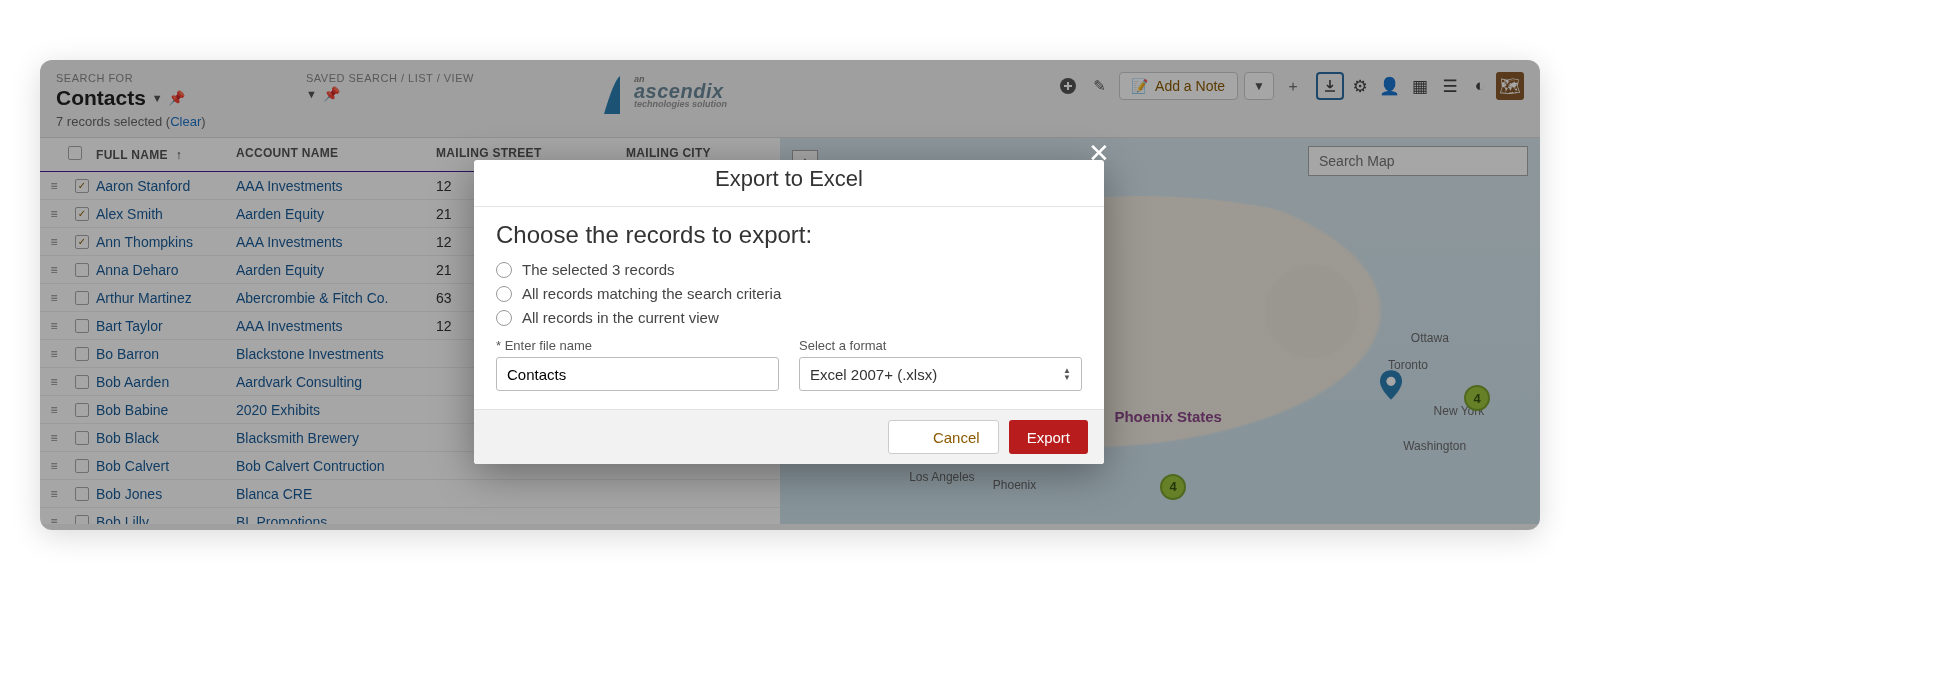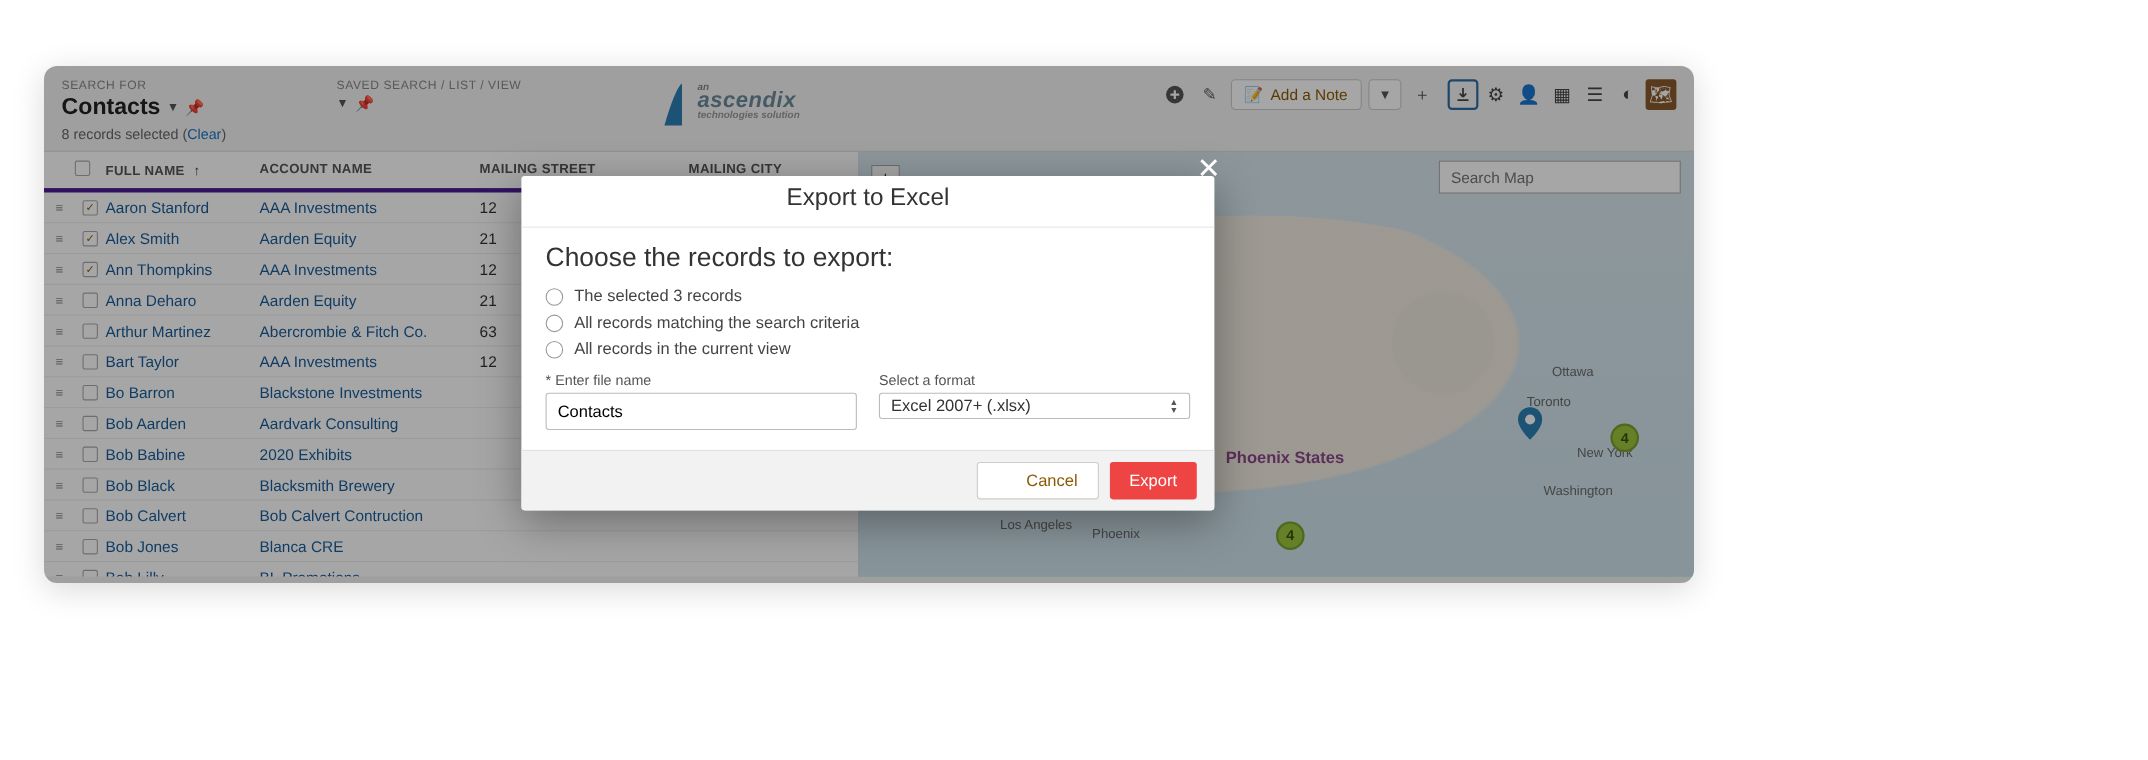"8 records selected (" span { text: 8 -> 7 }
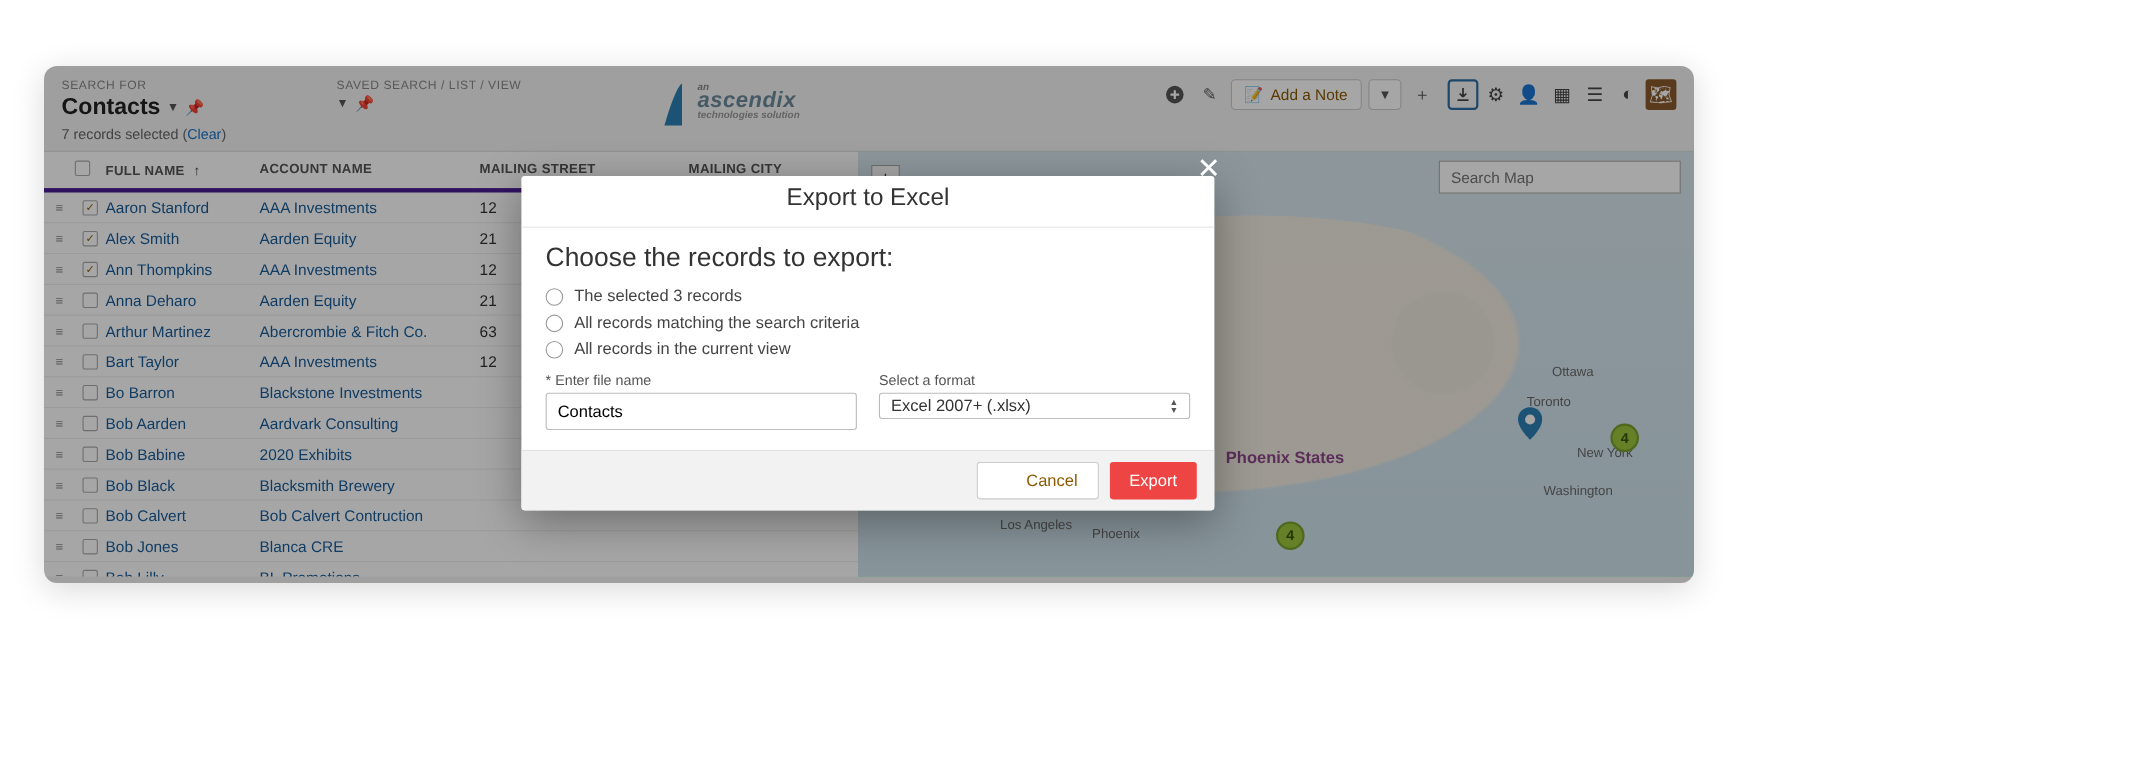"FULL NAME" .tbl-head { border-bottom: 4px solid #4c1d95 -> 1px solid #4c1d95 }
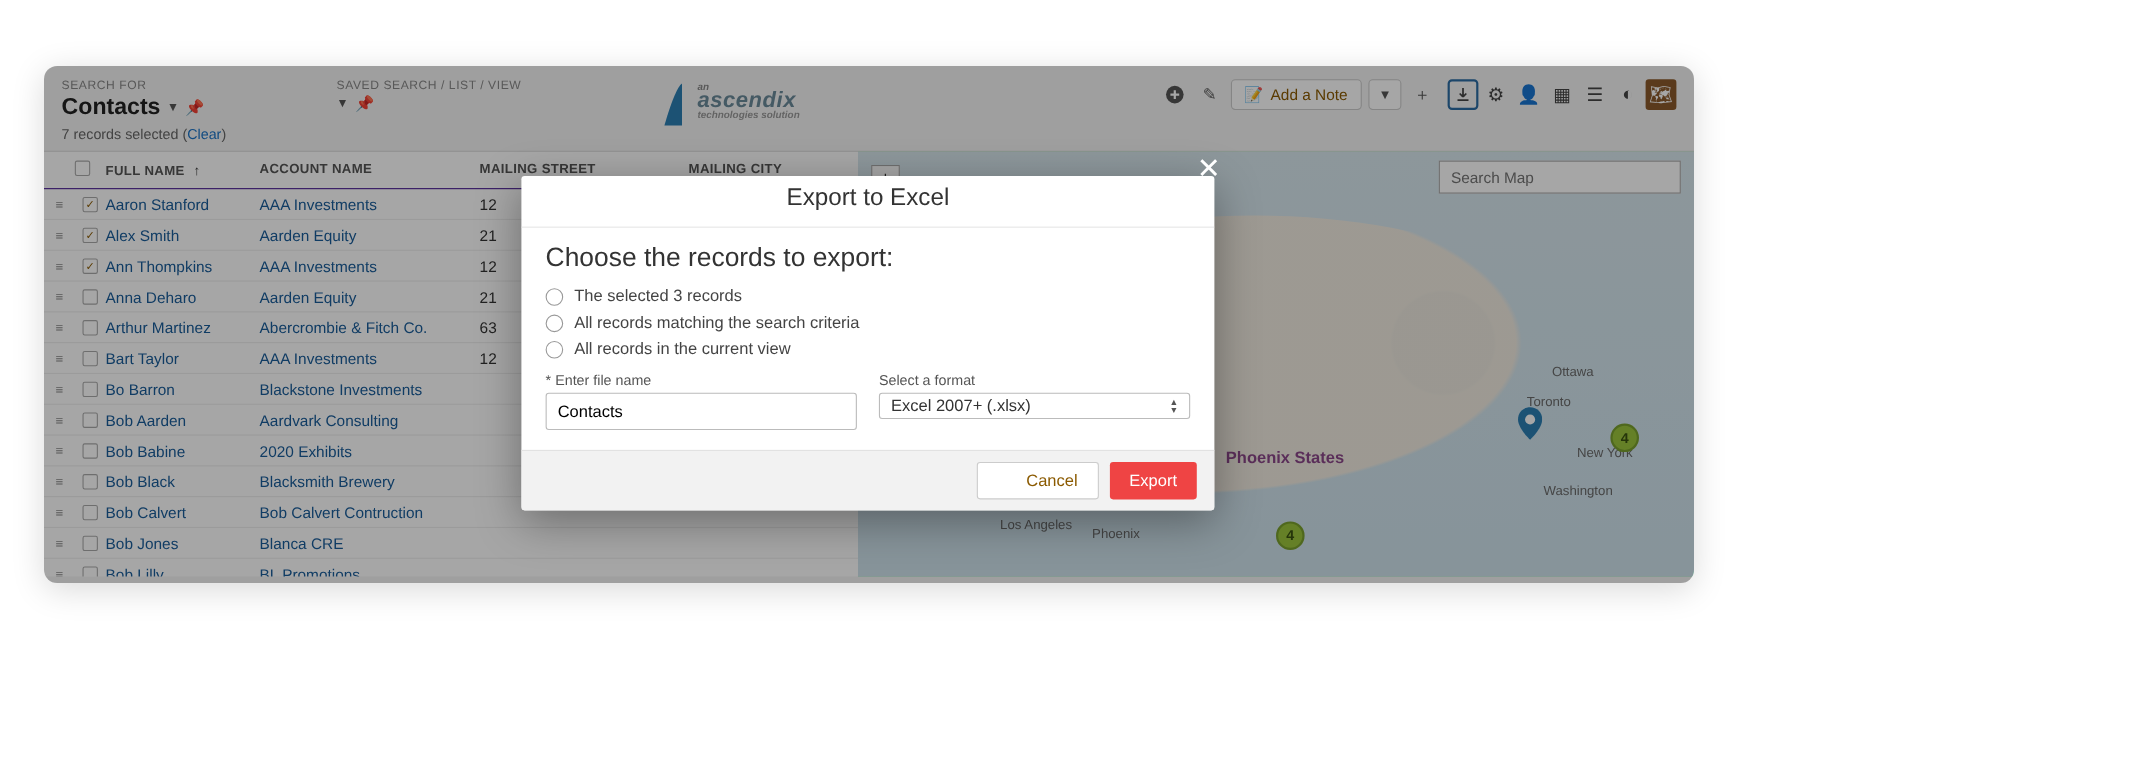"Search Map" .right-pane { background: #86efac -> #f0abfc }
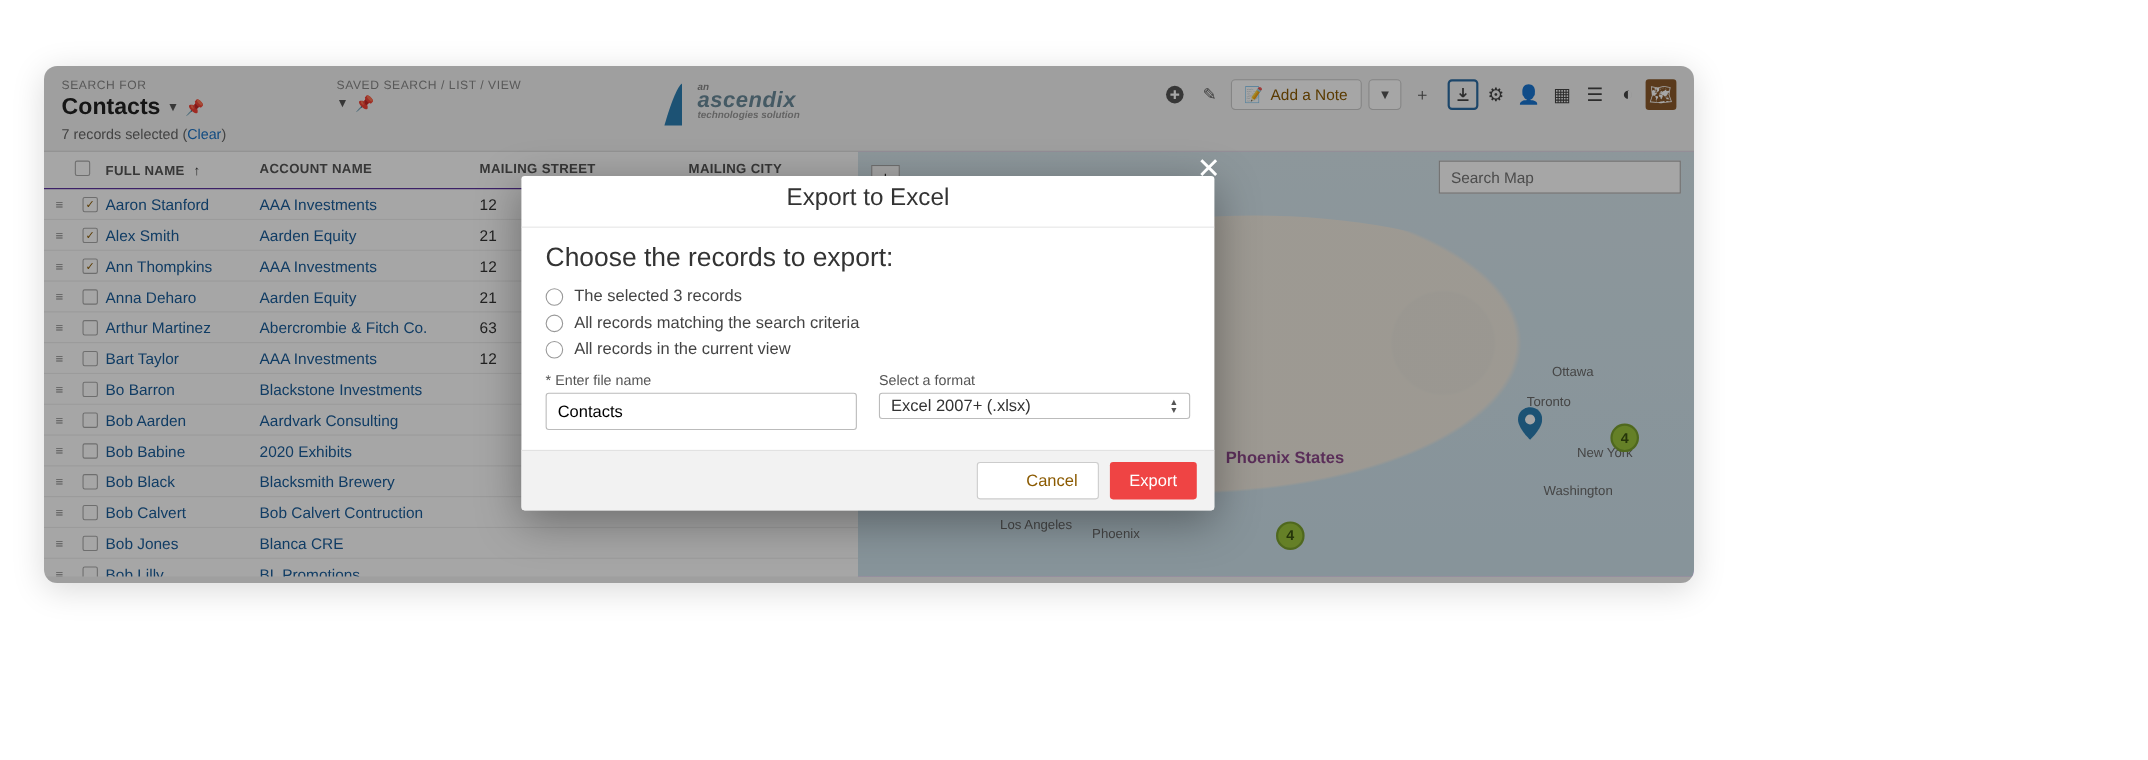"Excel 2007+ (.xlsx)" .select-input { height: 24px -> 34px }
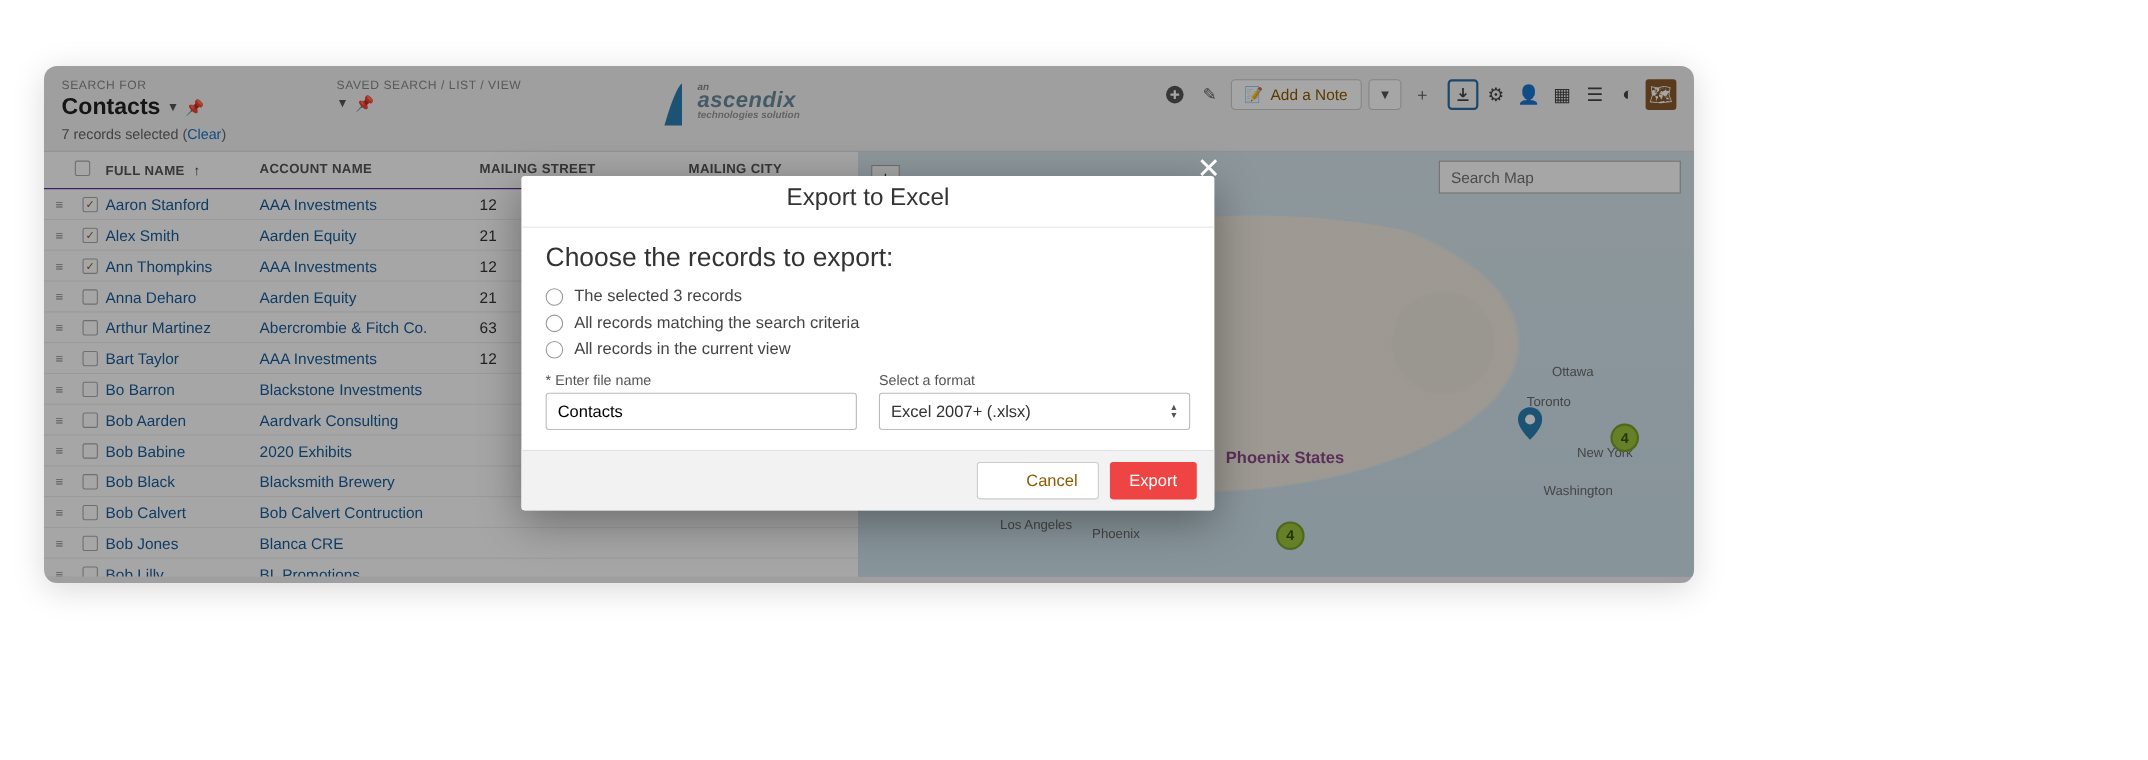"Export" .btn-export { background: #ef4444 -> #b91c1c }
